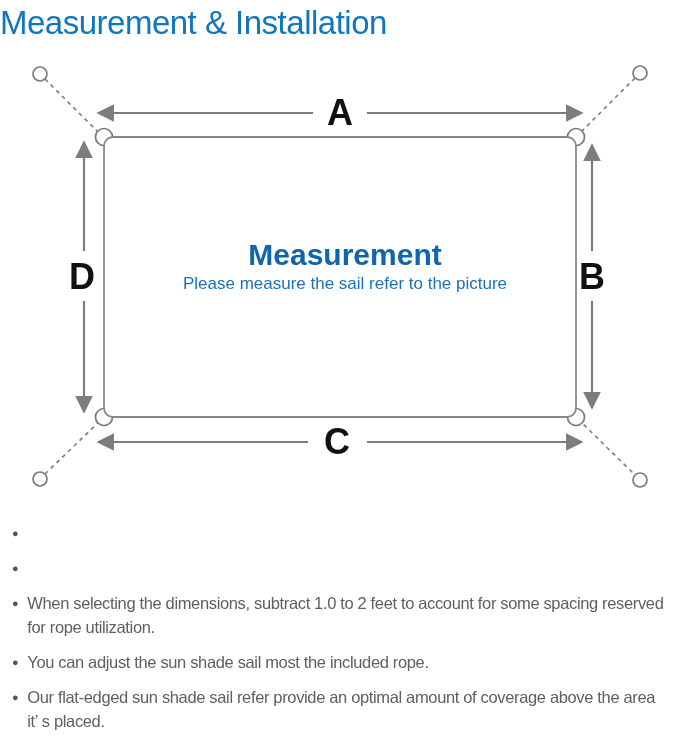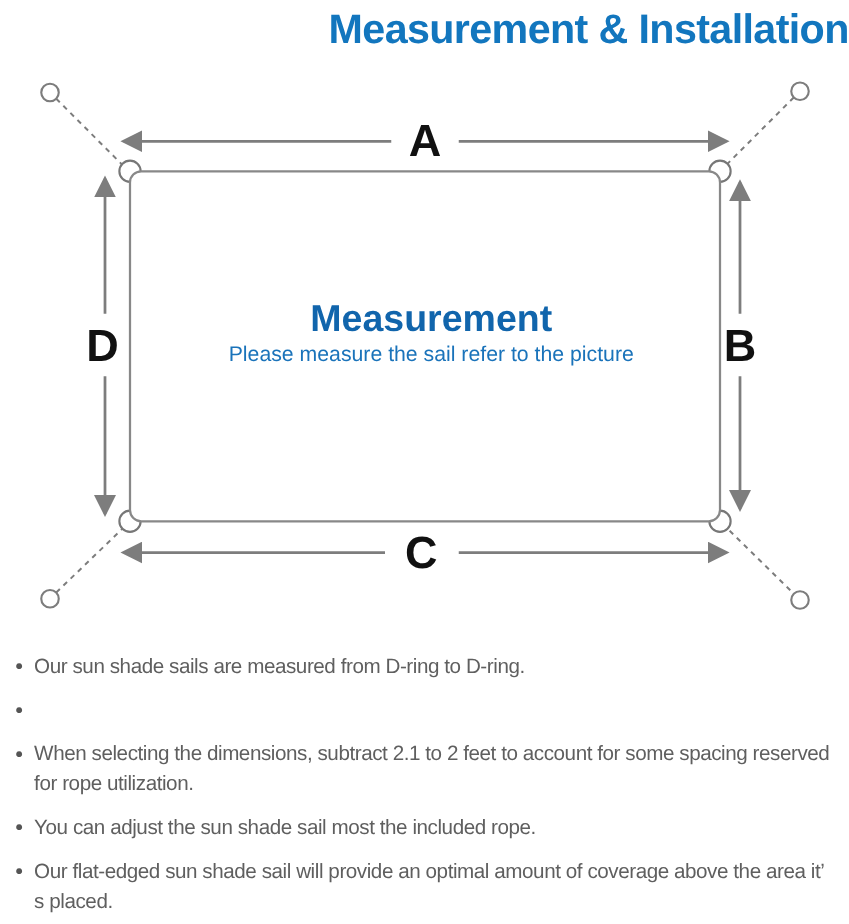"Measurement & Installation" .page-title { font-weight: bold -> normal; text-align: right -> left }
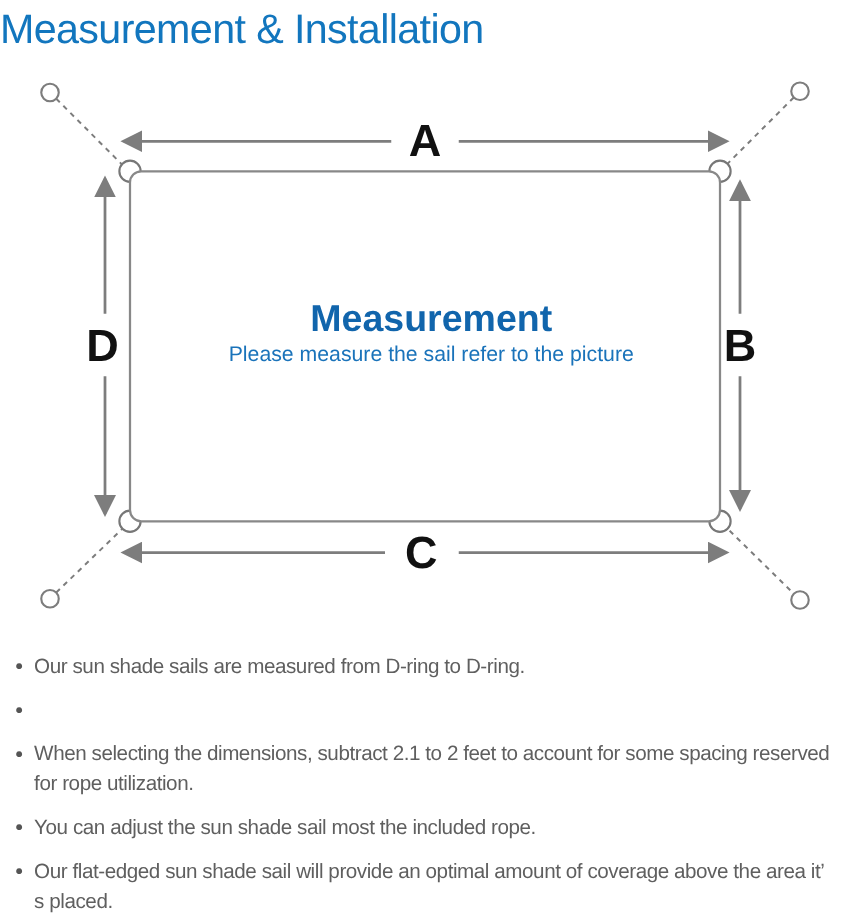"Our sun shade sails are" span.btxt { html: <span>Our sun shade sails are measured from D-ring to D-ring.</span> -> none }
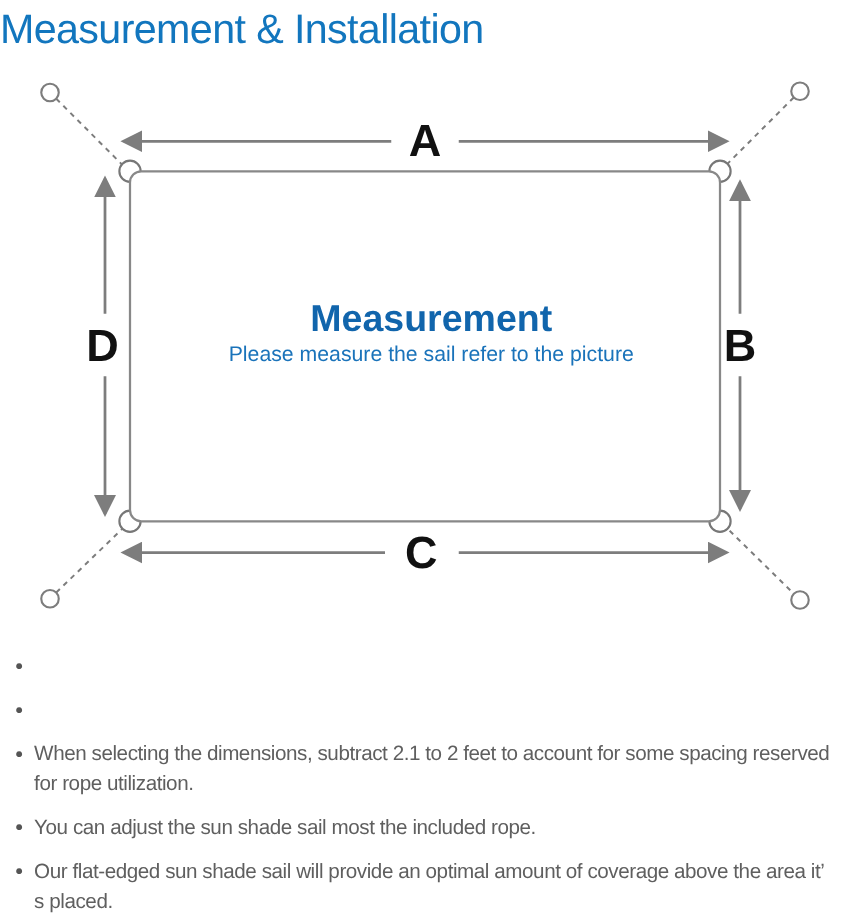"When selecting the dimensions, subtract" span.btxt { text: 2.1 -> 1.0 }
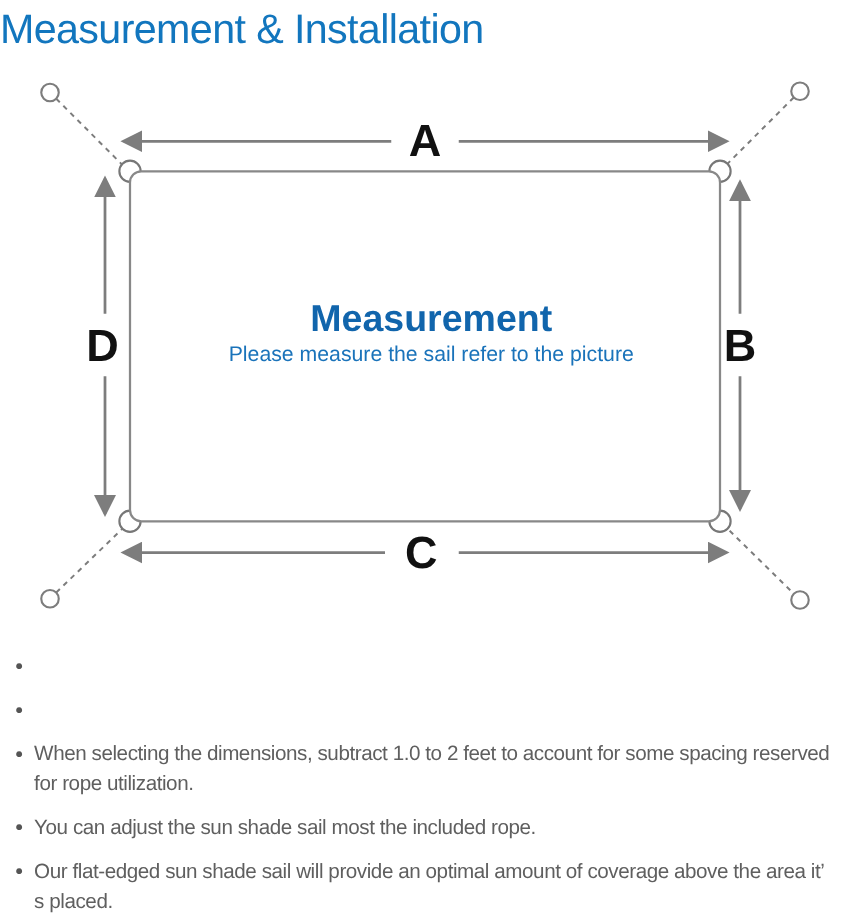"Our flat-edged sun shade sail" span.btxt { text: will -> refer }
